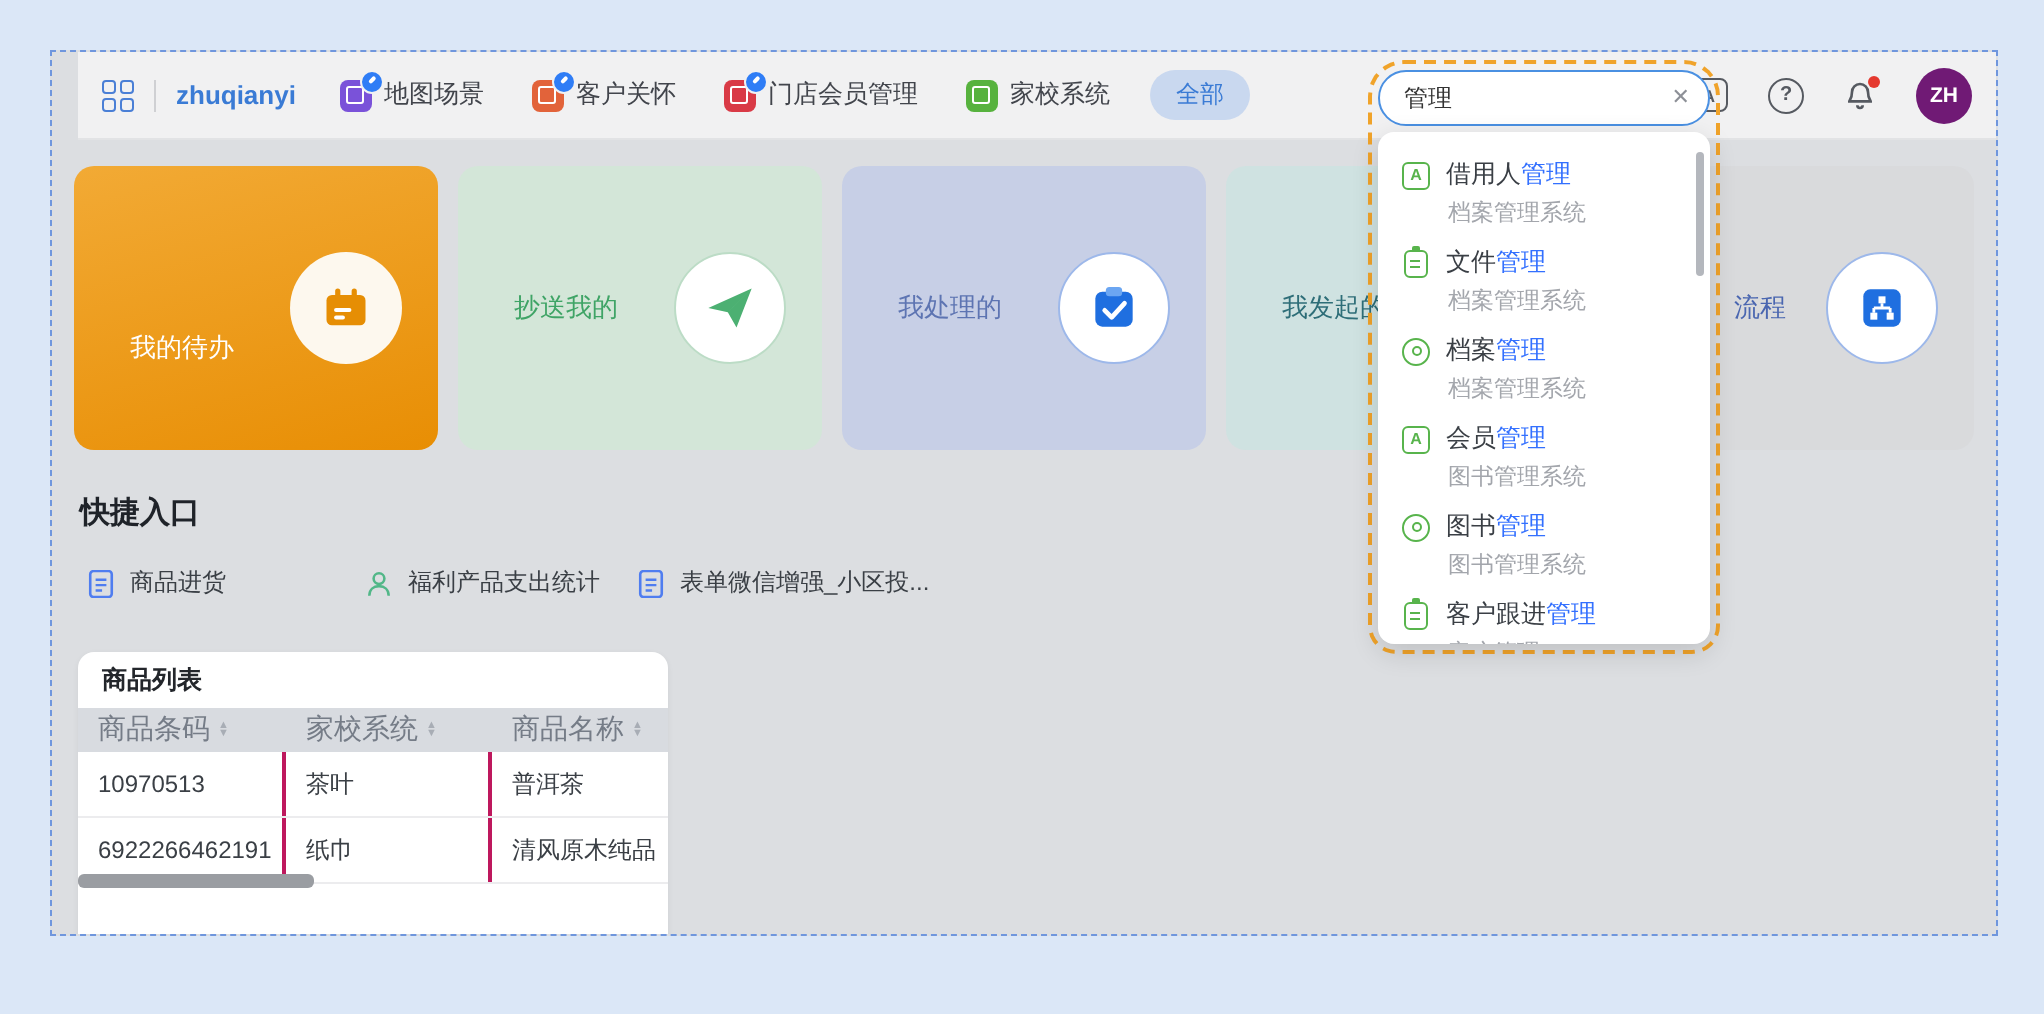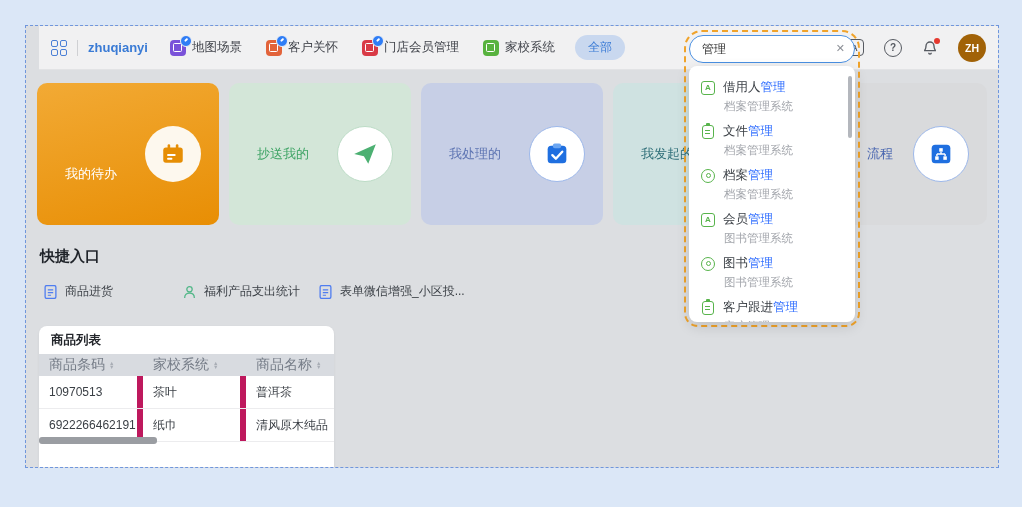"ZH" .avatar { background: #a16207 -> #701a75 }
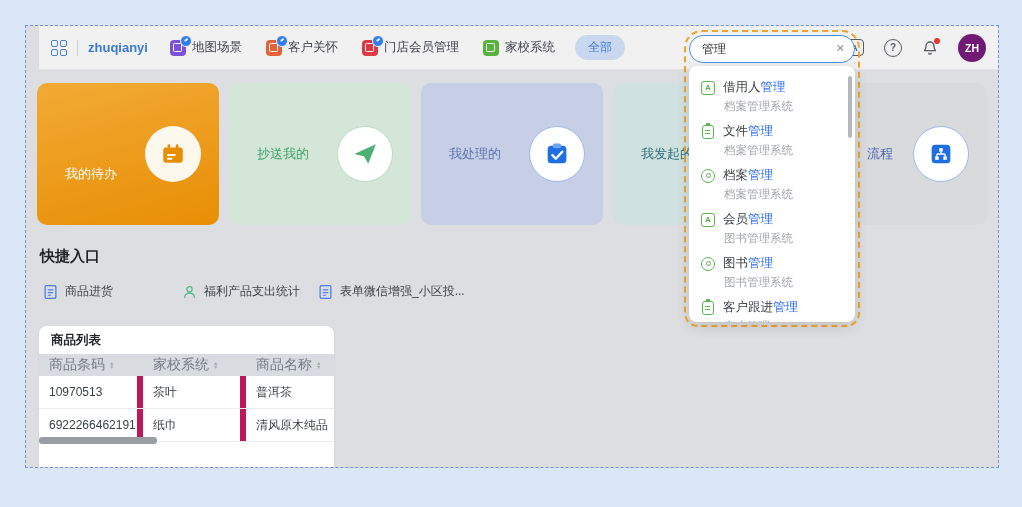"10970513" .td { border-right: 6px solid #be185d -> 2px solid #be185d }
